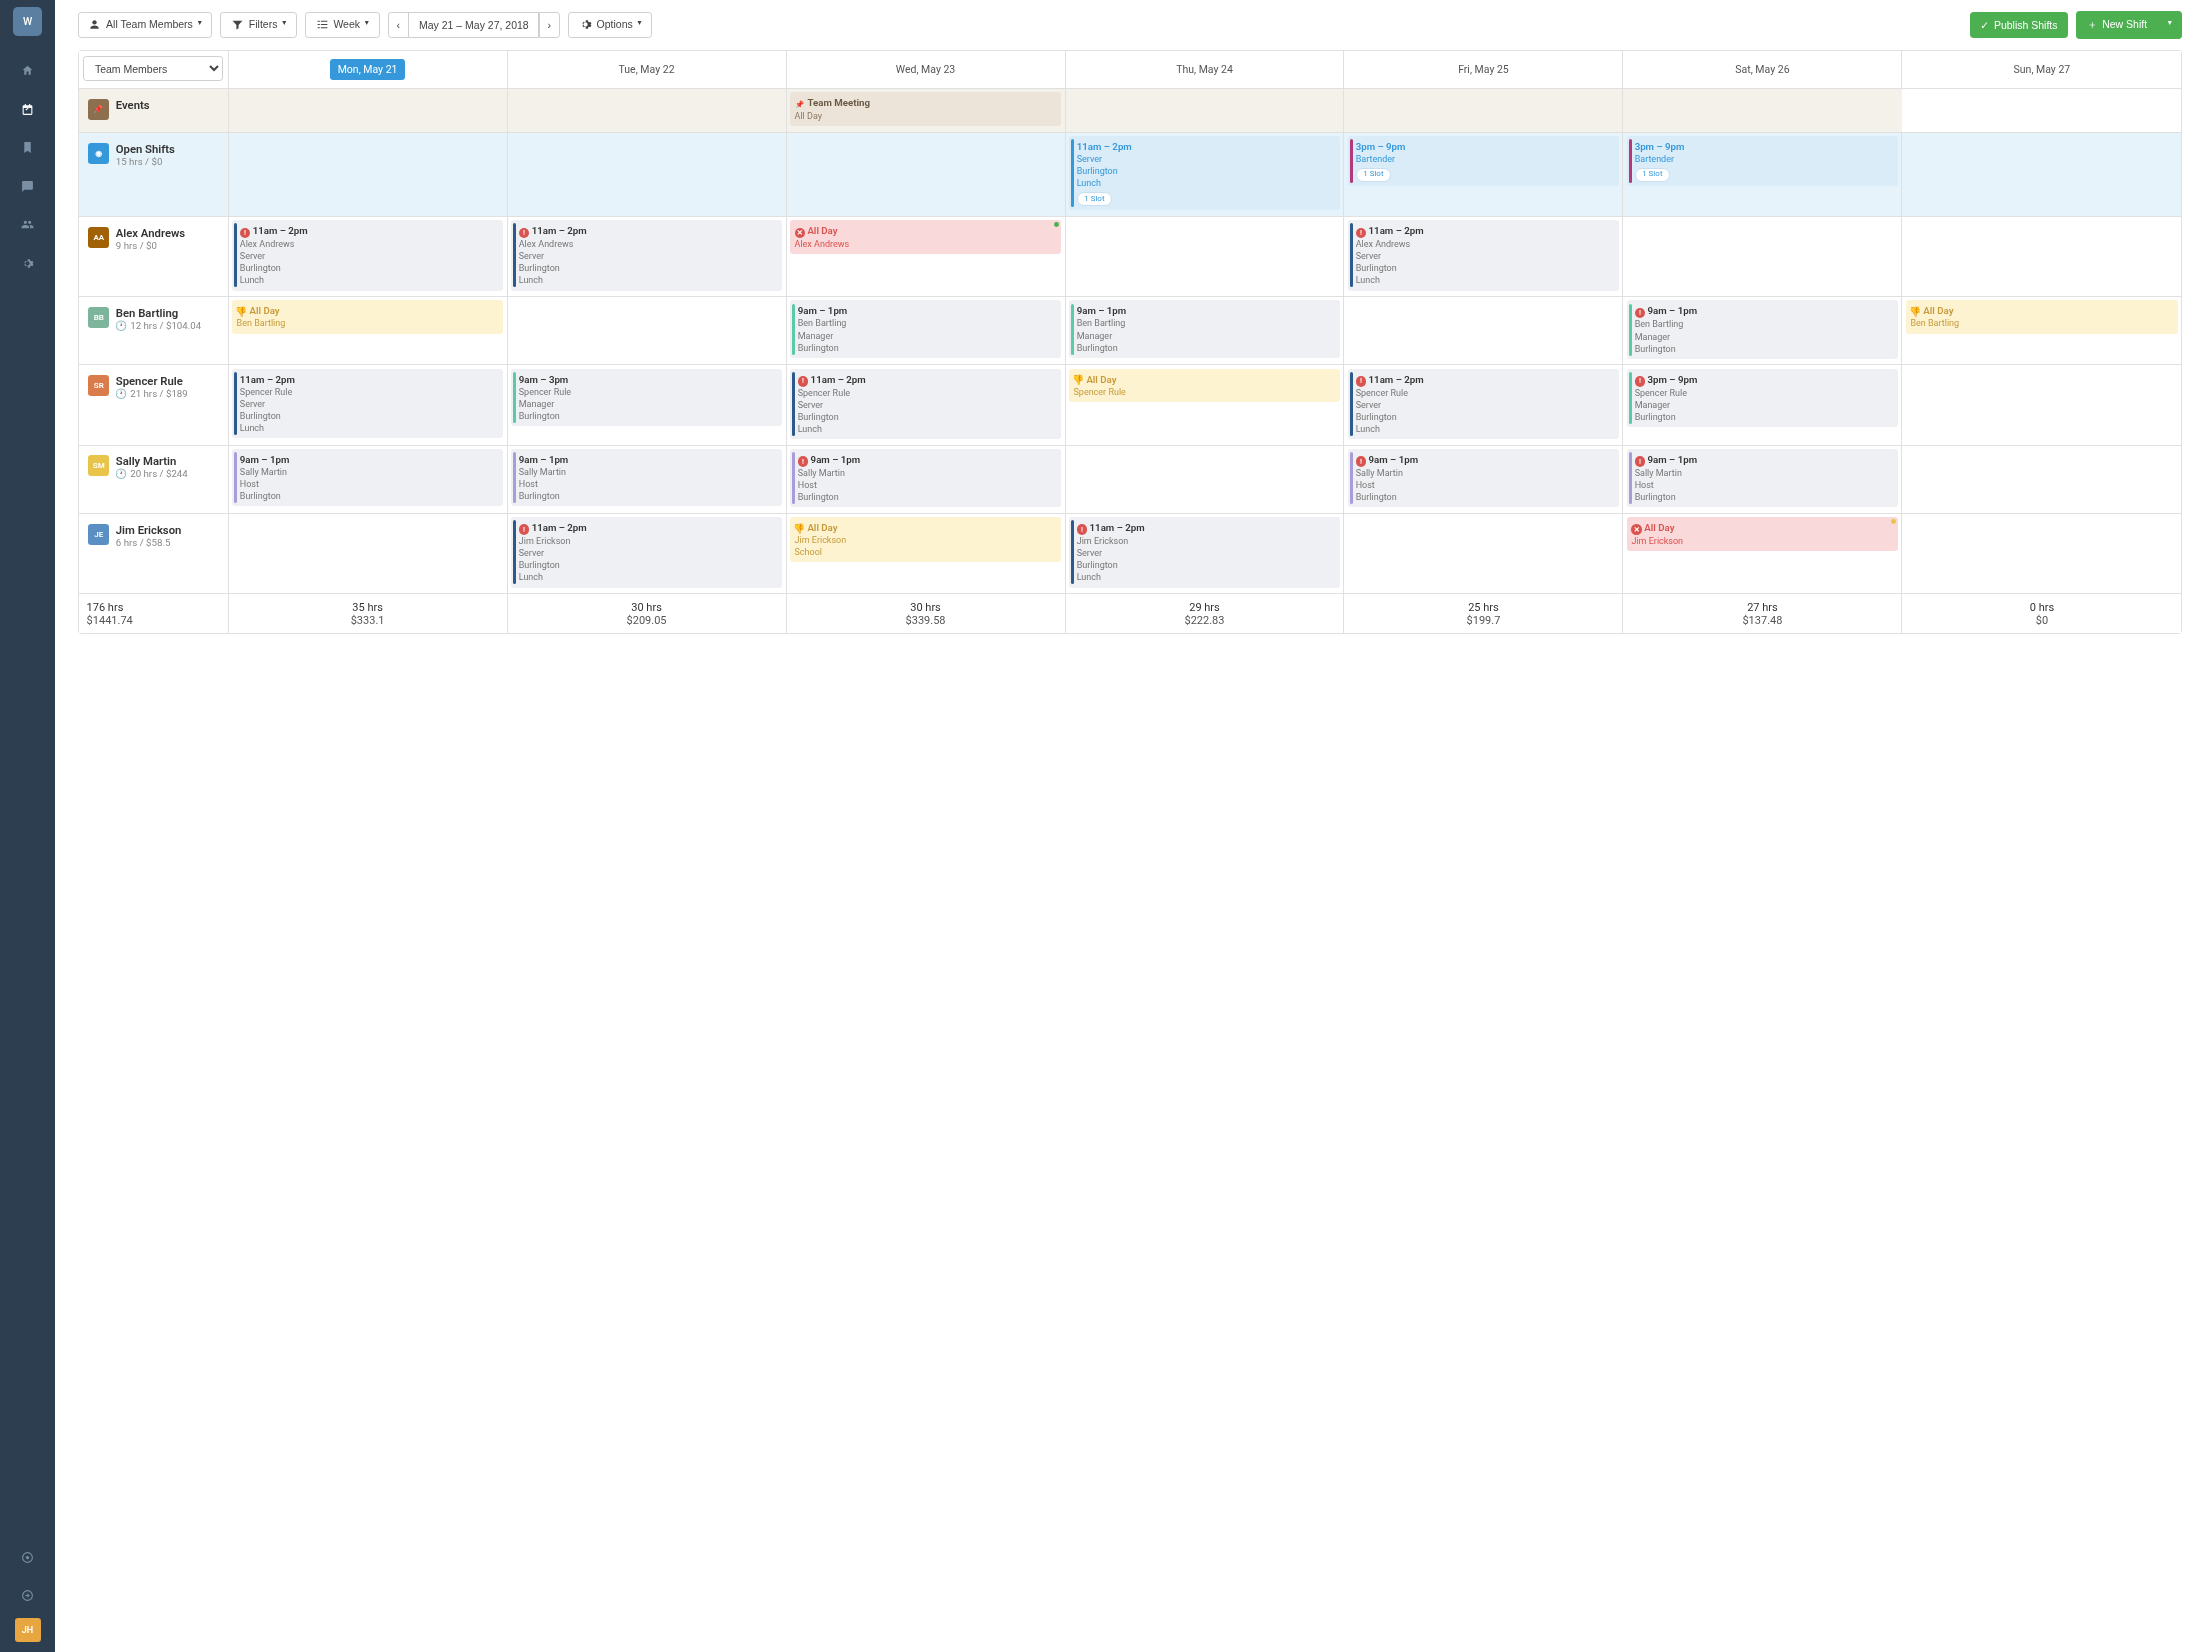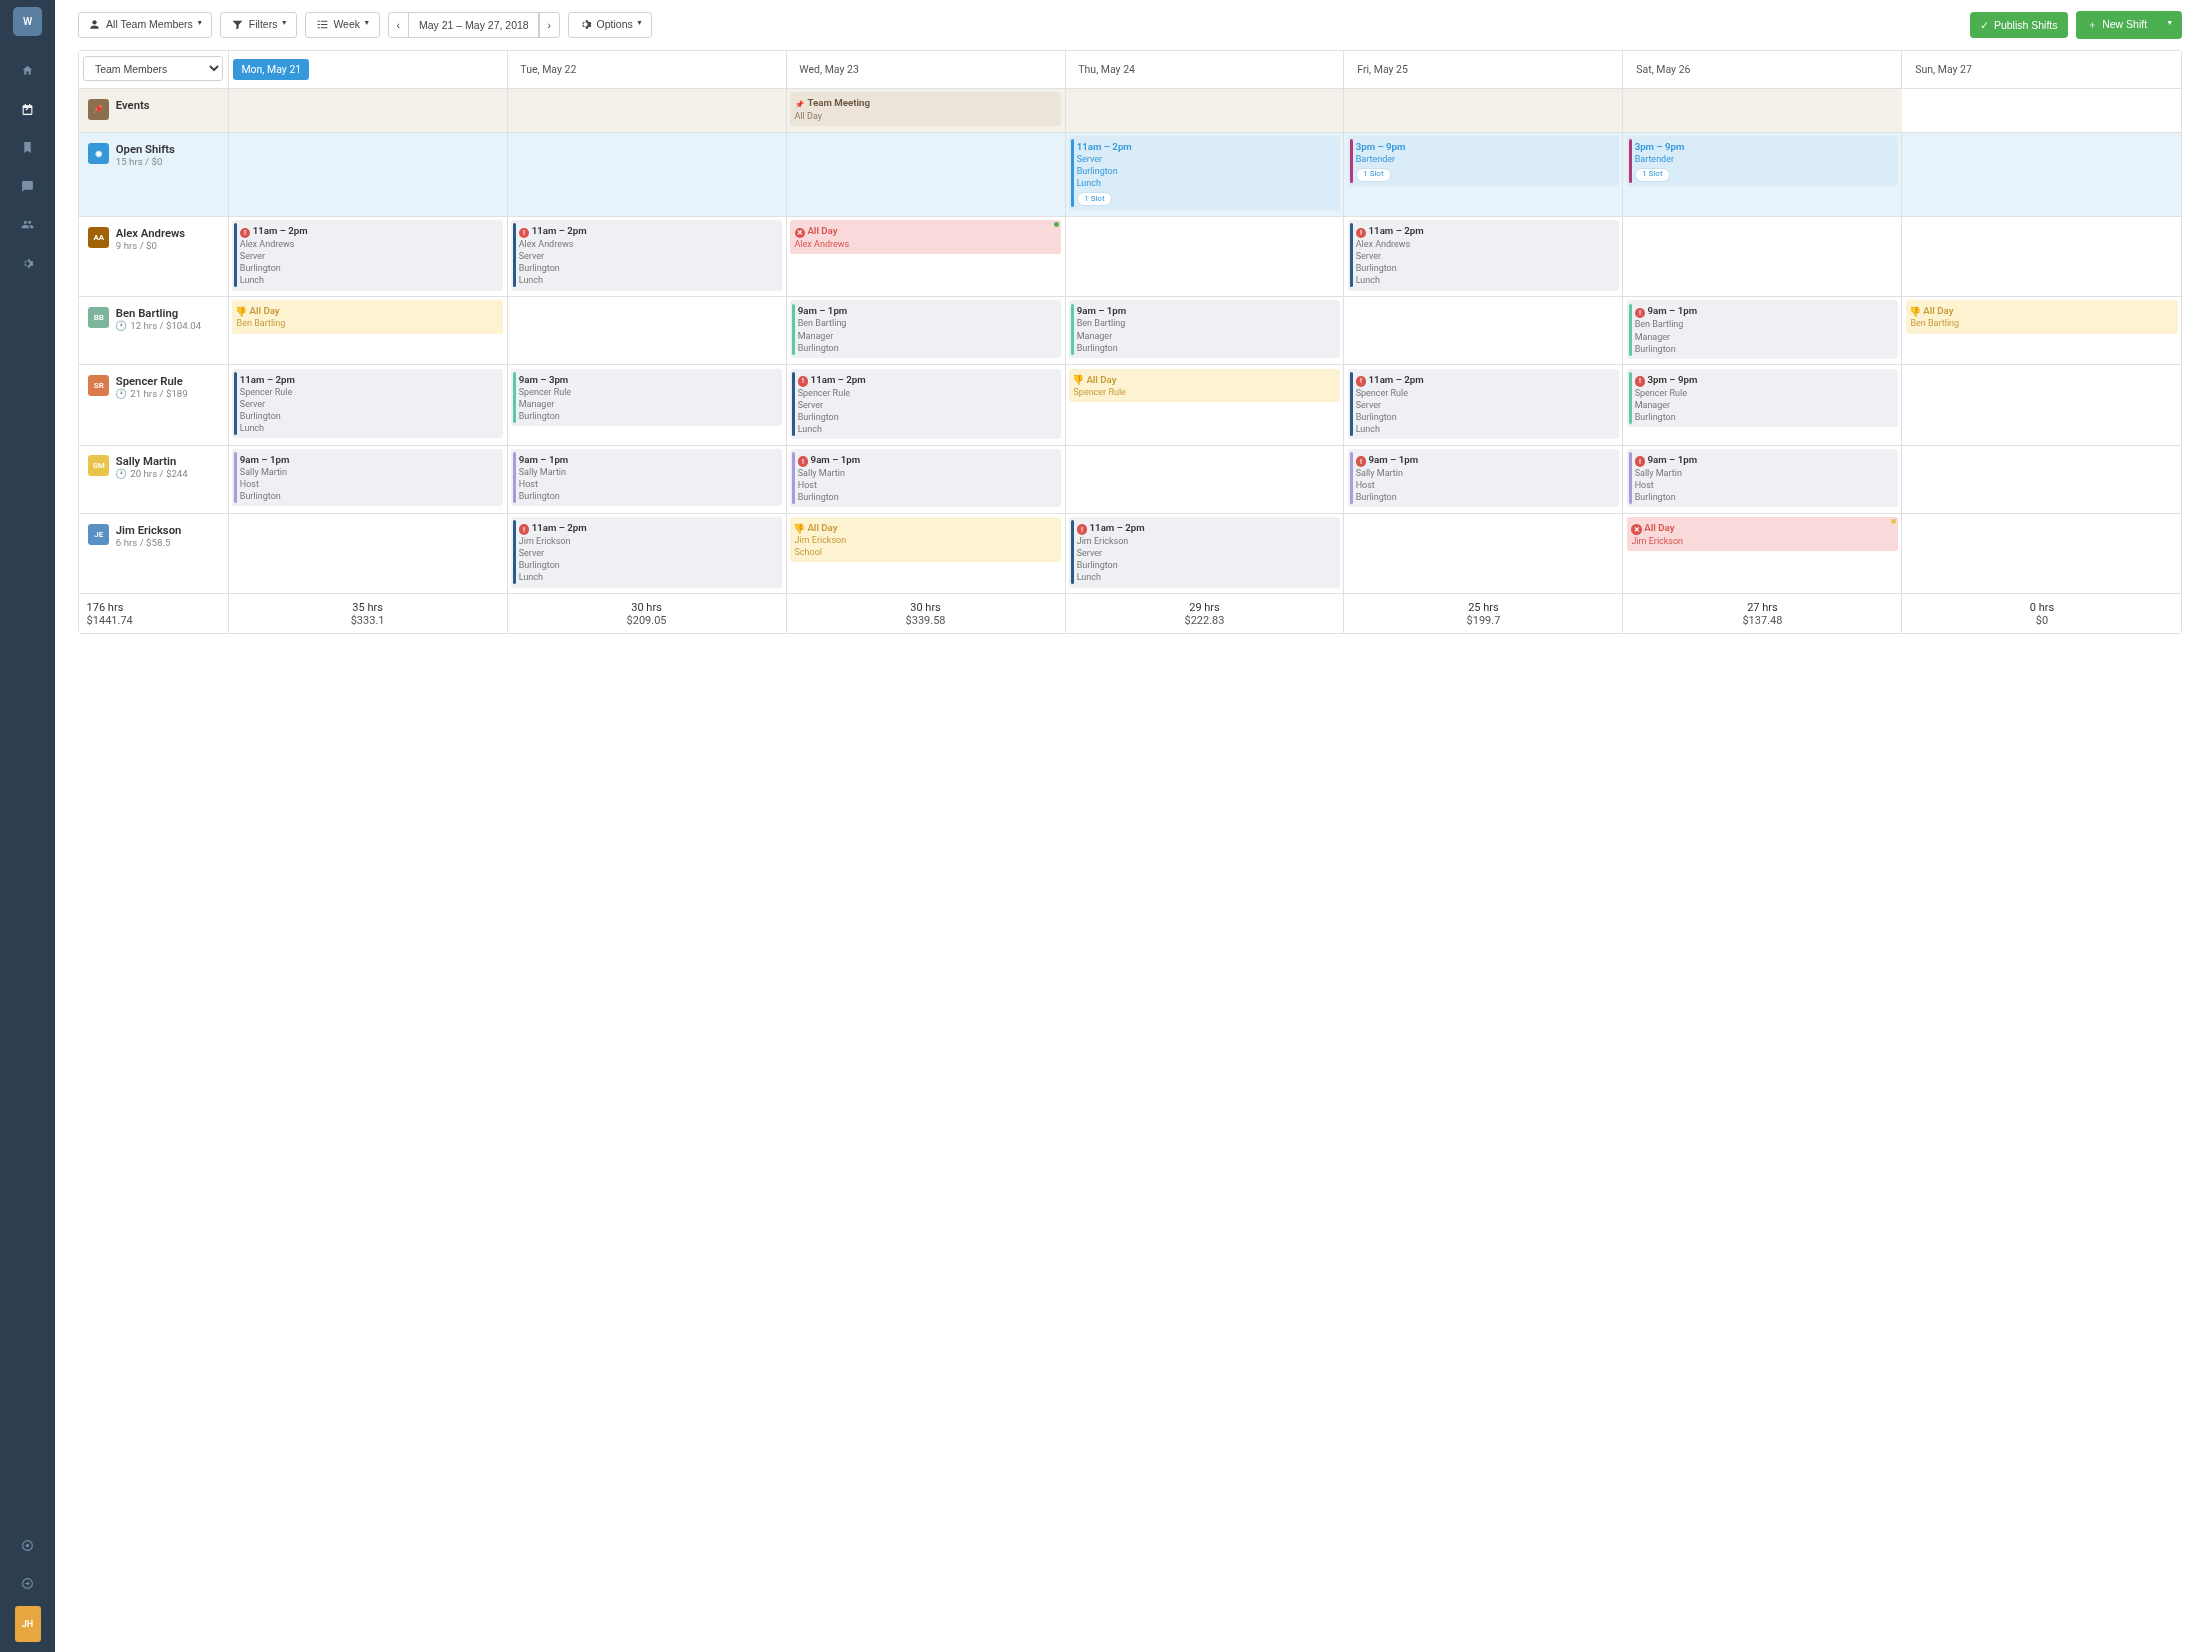"Mon, May 21" .head-row .grid-cell { text-align: left -> center }
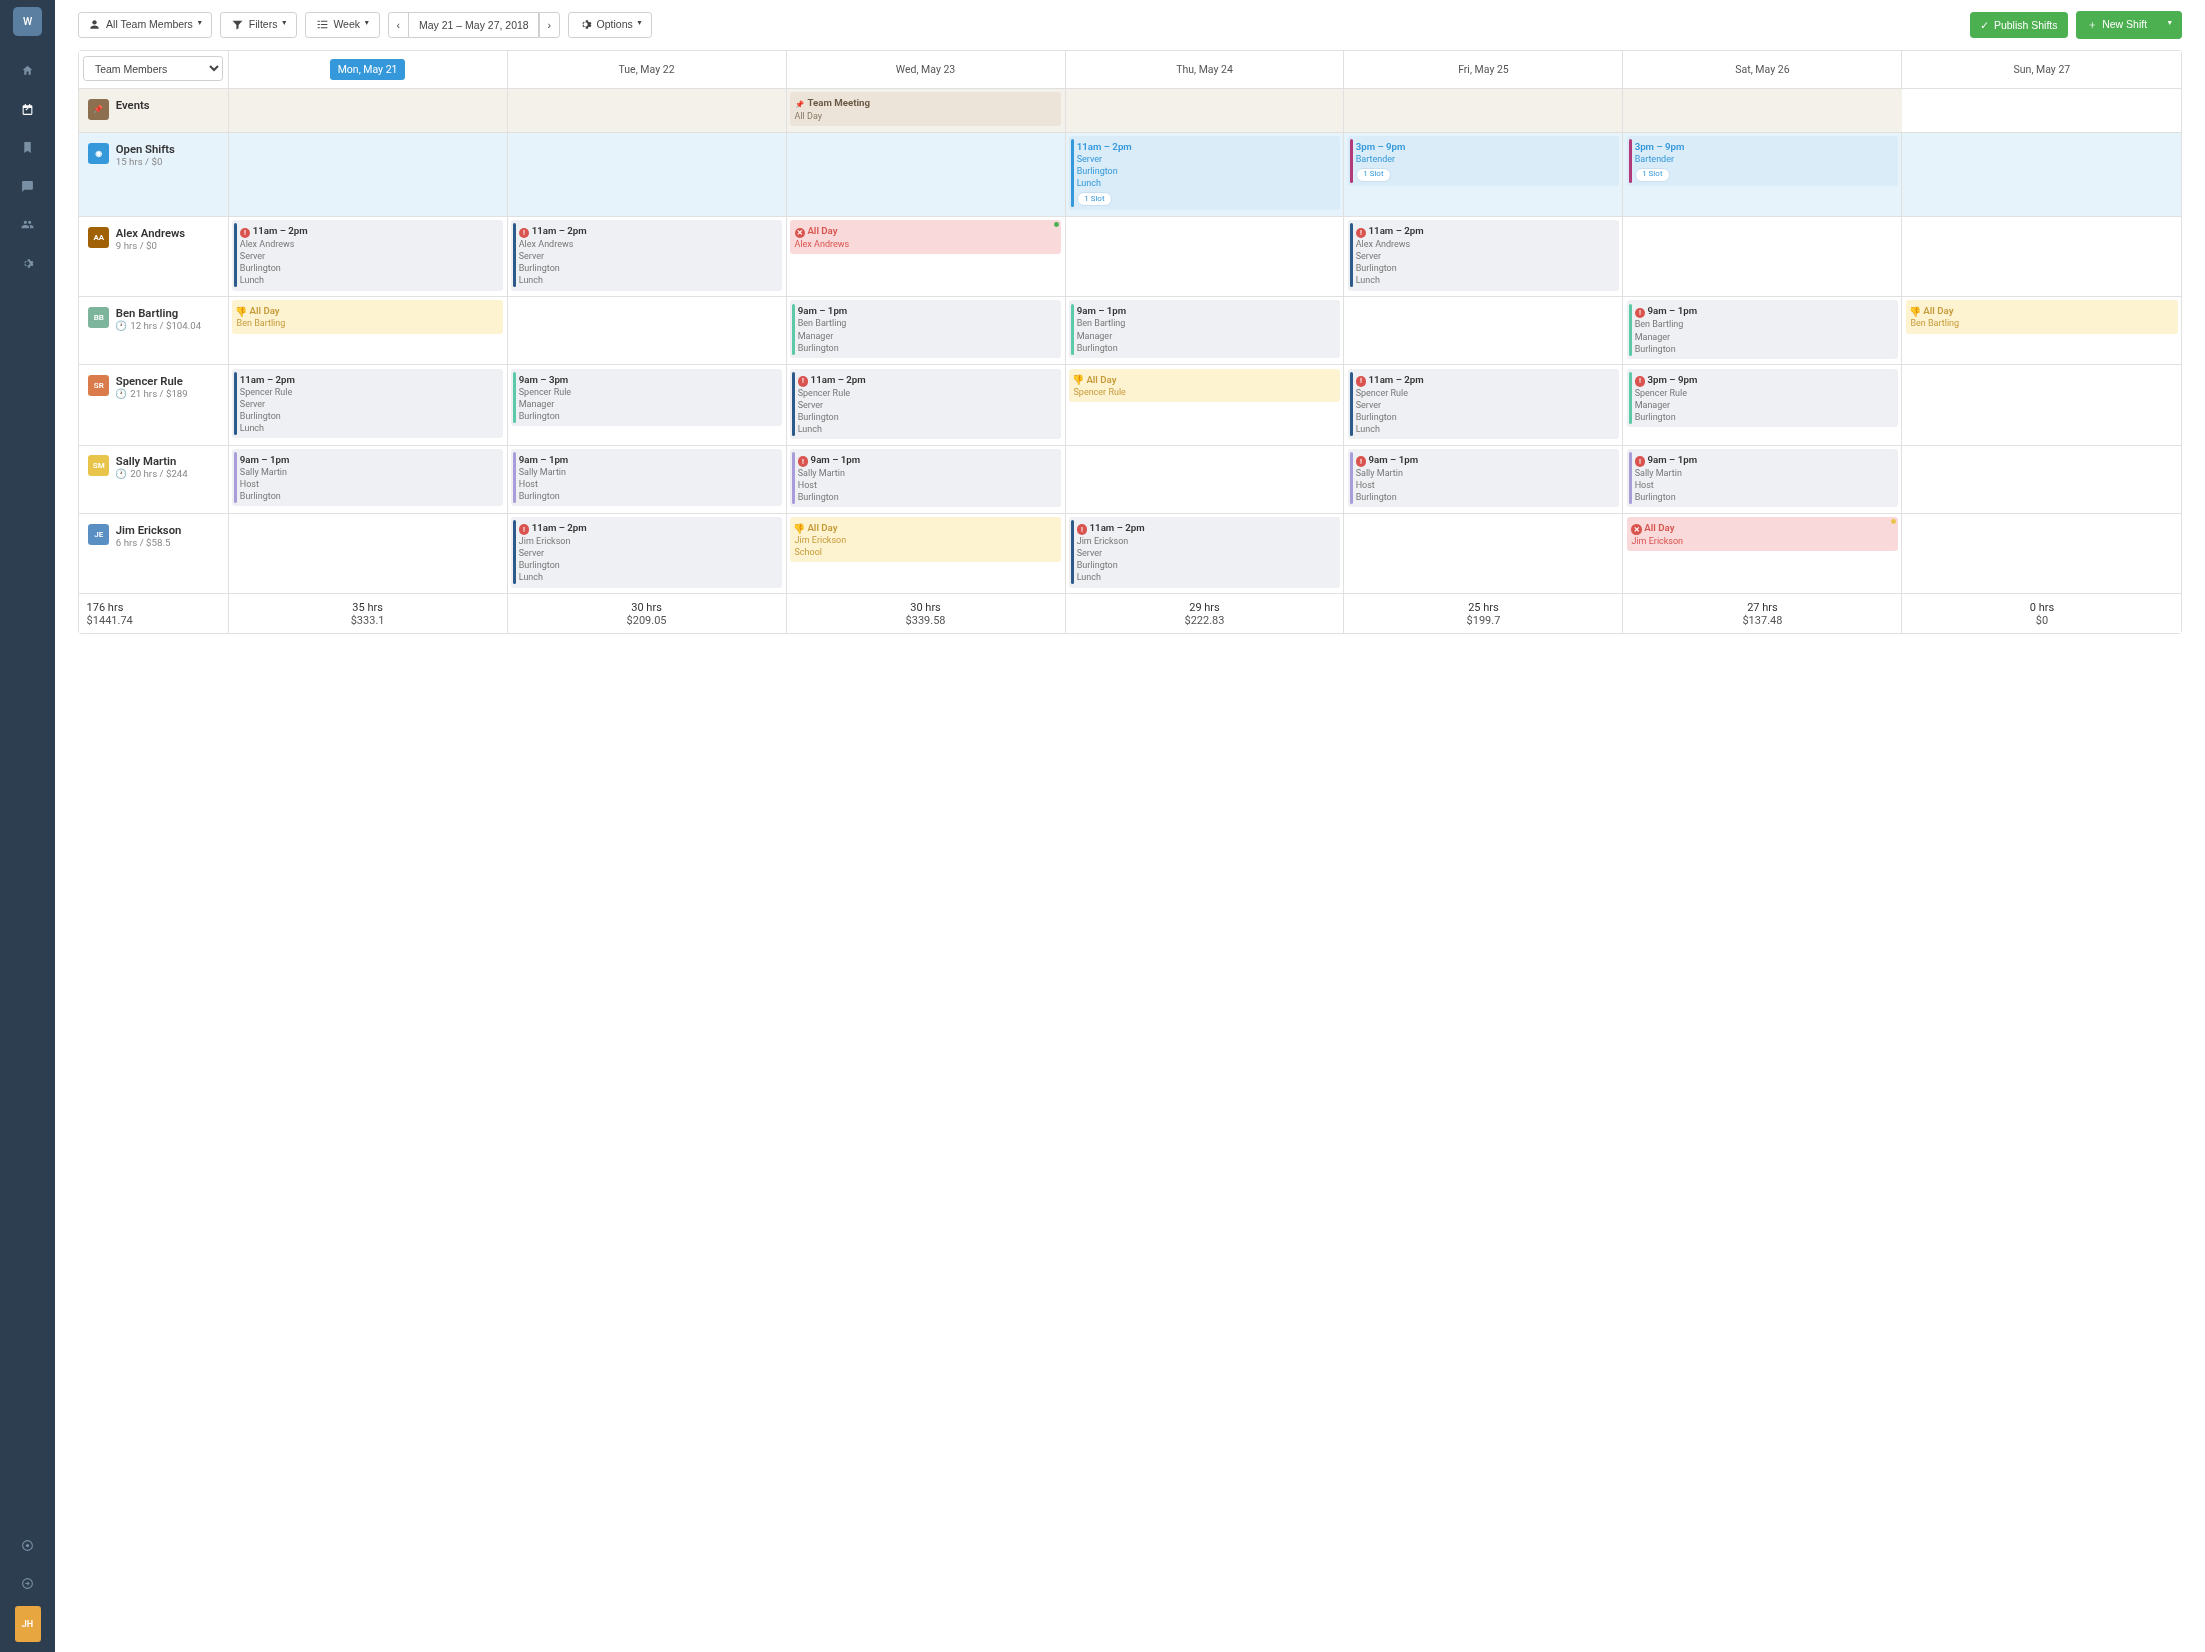"JH" .sidebar-avatar { height: 36px -> 24px }
